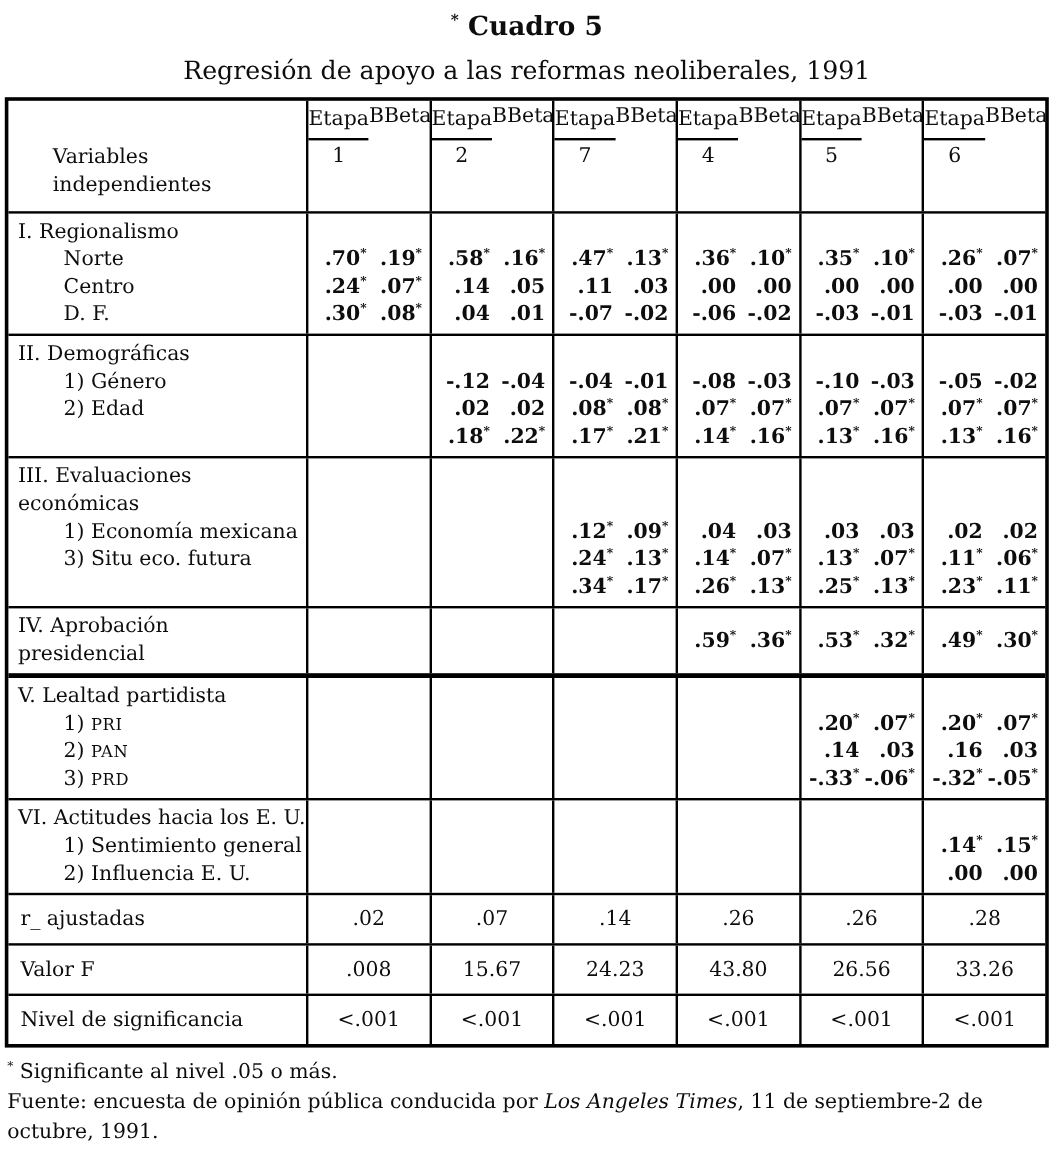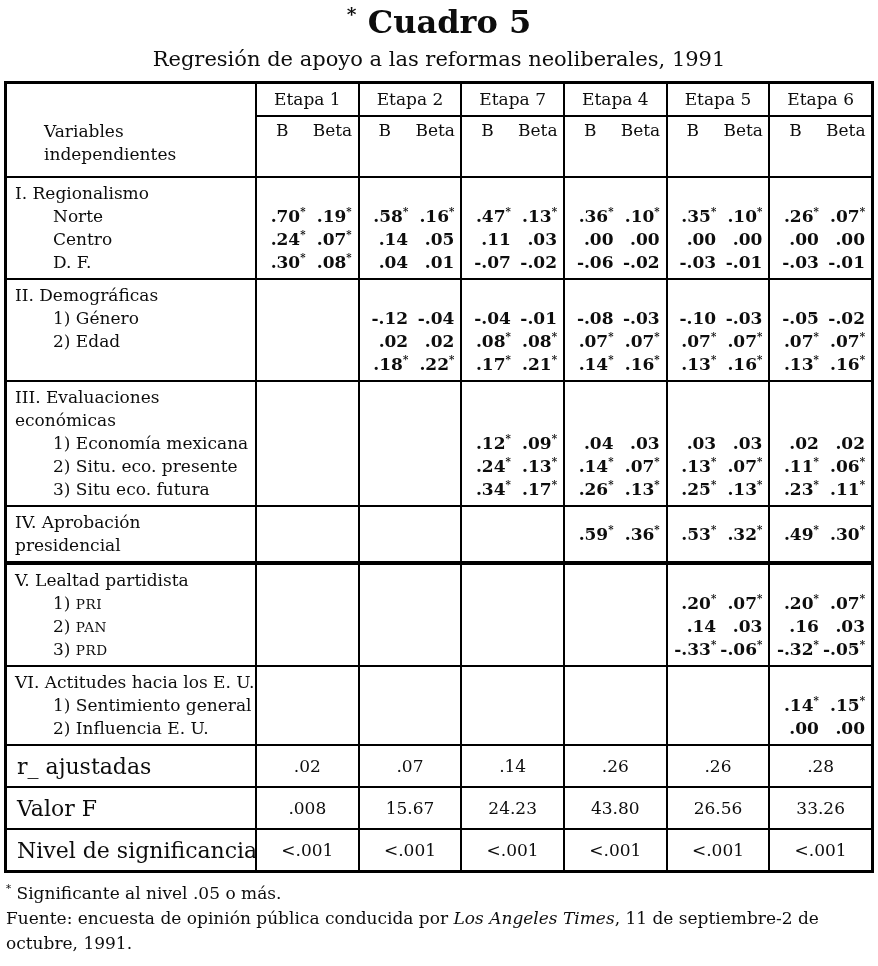"* Cuadro 5" .title { font-size: 32px -> 22px }
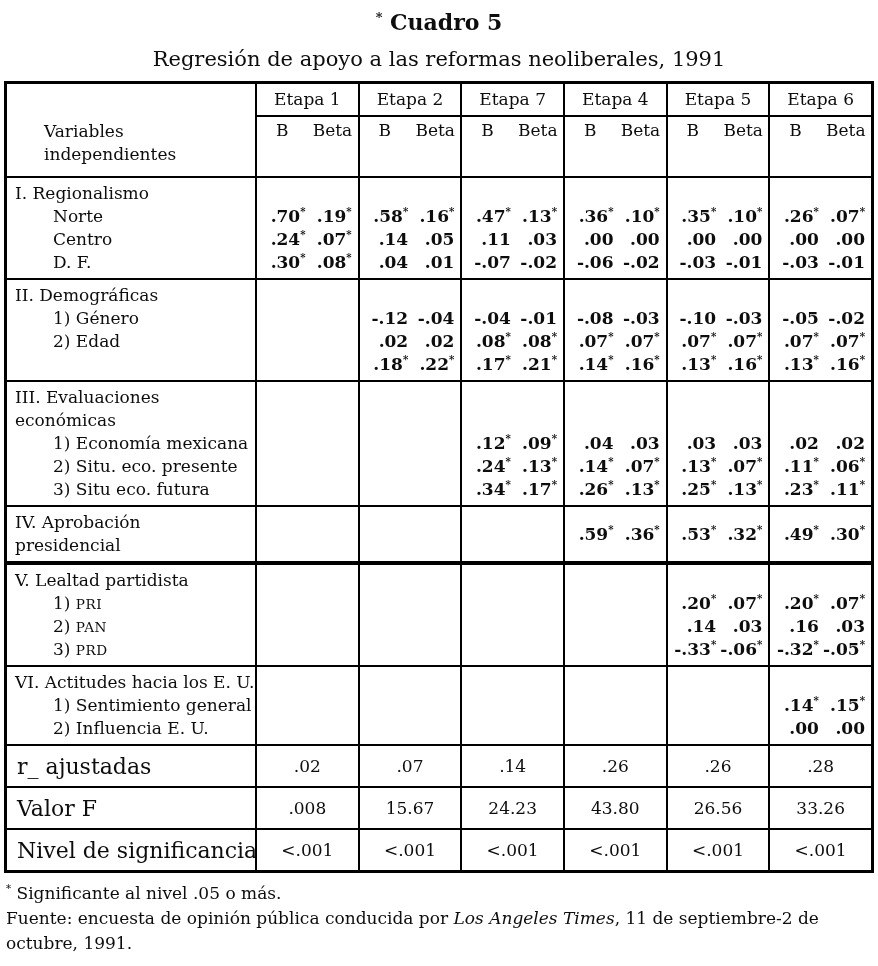"Etapa 1" .etapa-head { flex-direction: column -> row }
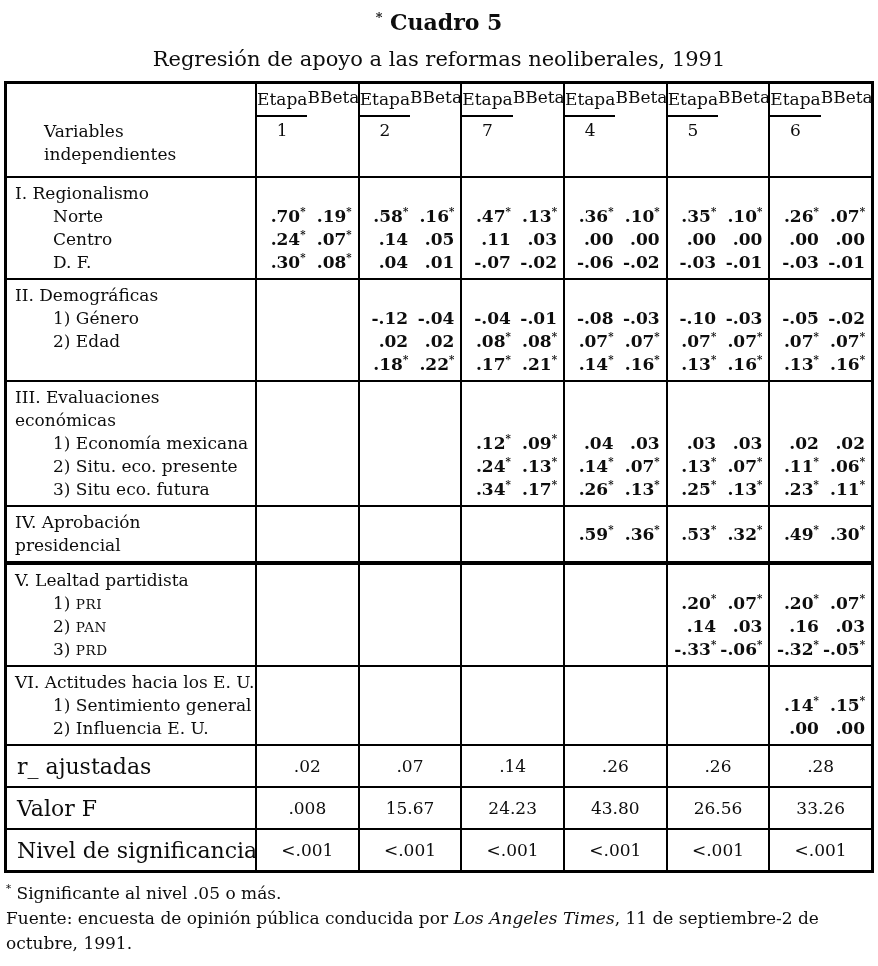"2) Situ. eco. presente" div.row-label { html: <div>2) Situ. eco. presente</div> -> none }
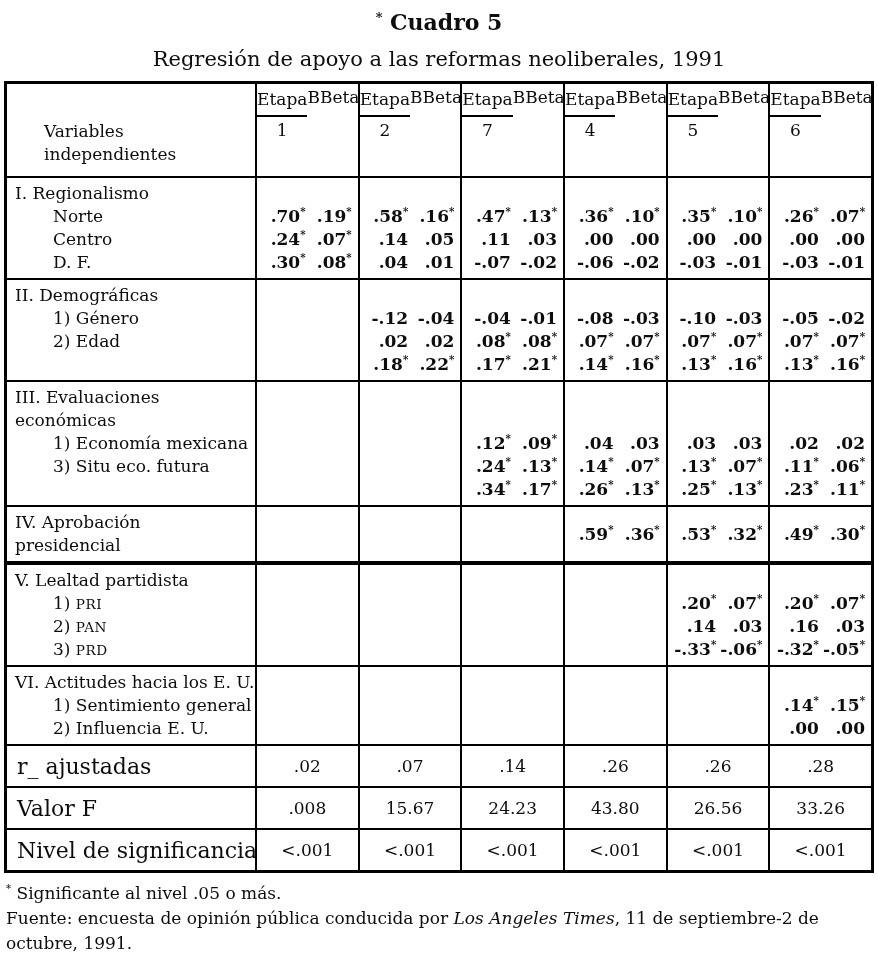"r_ ajustadas" .sum-label { font-size: 22px -> 17px }
